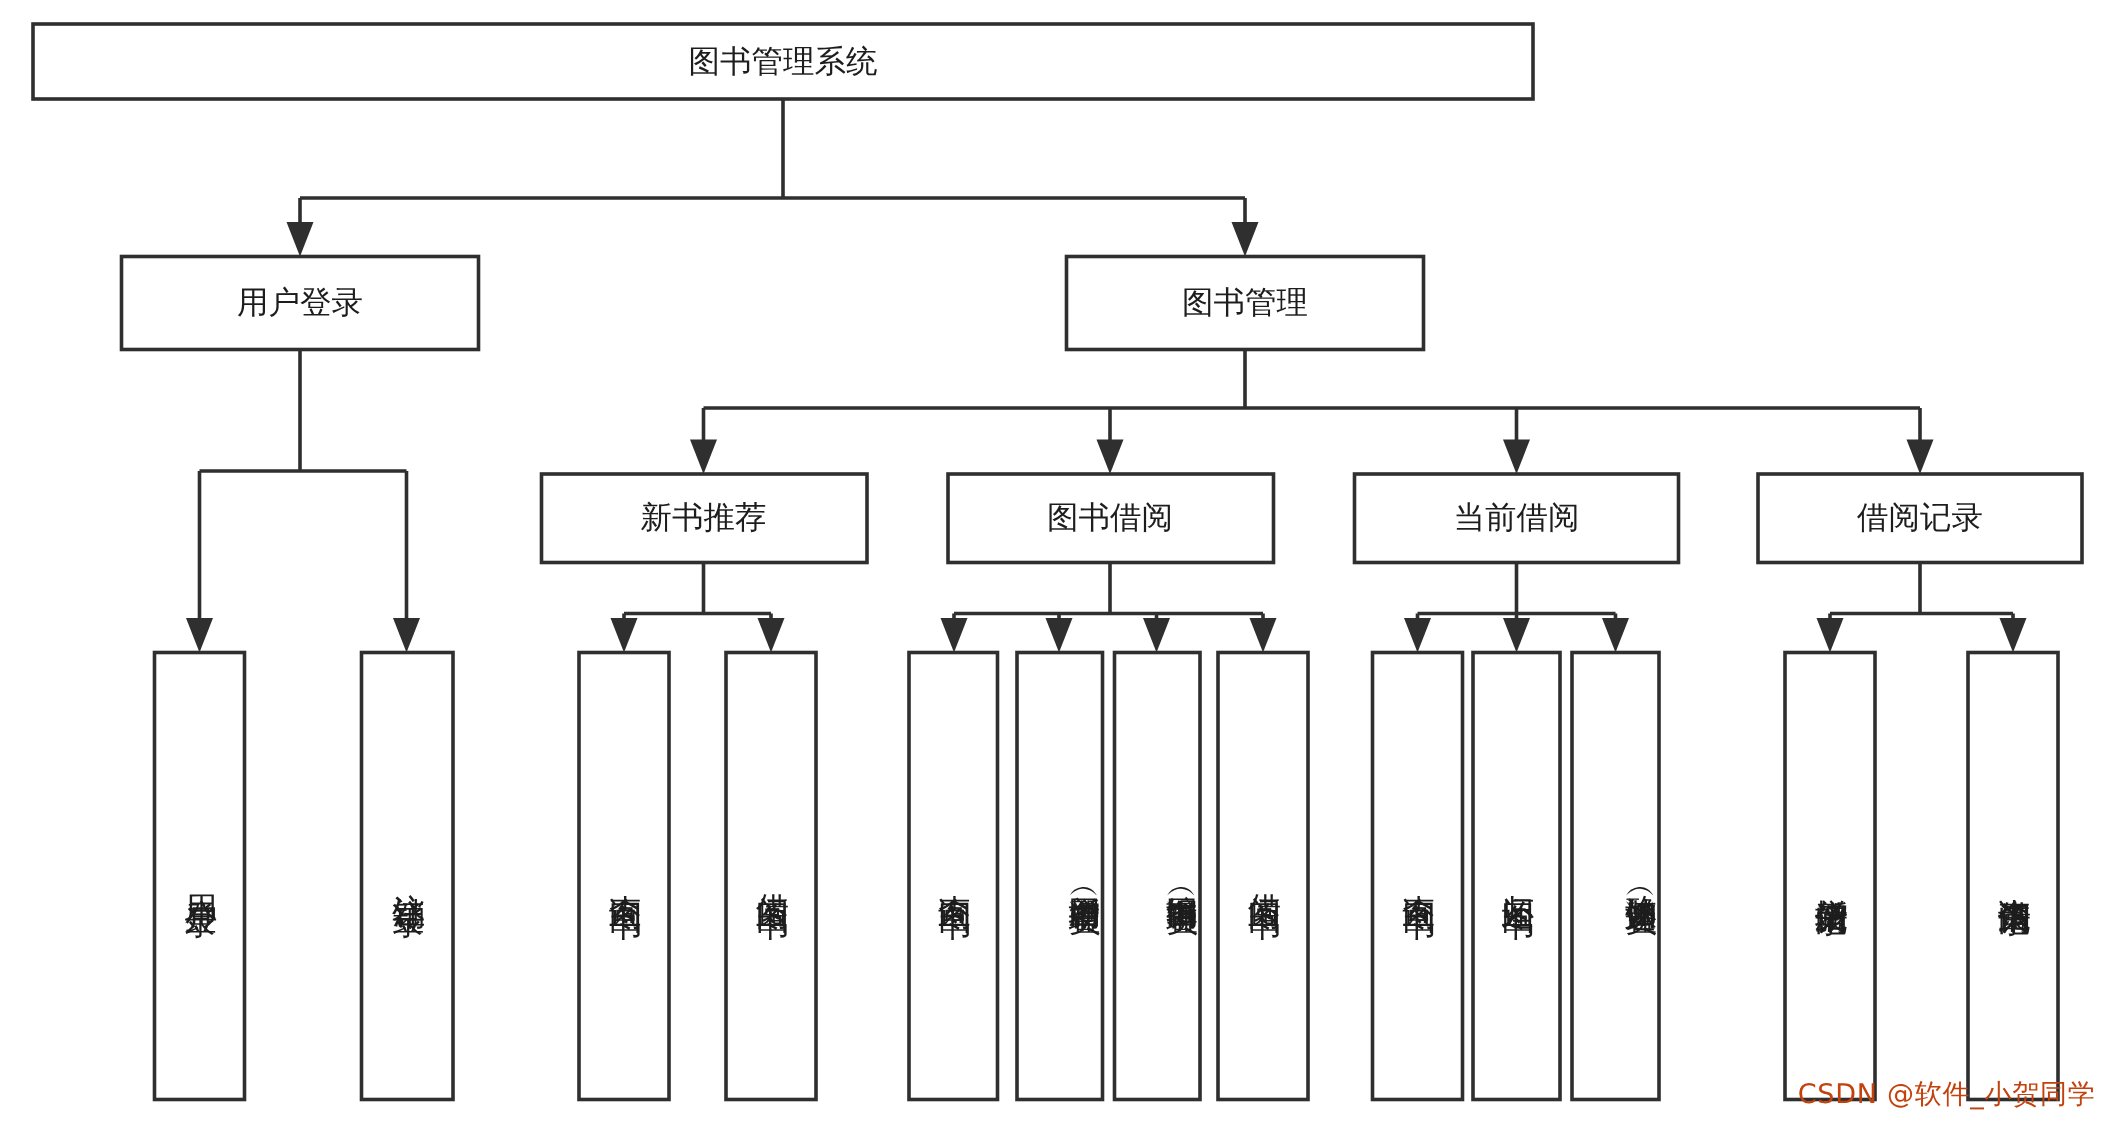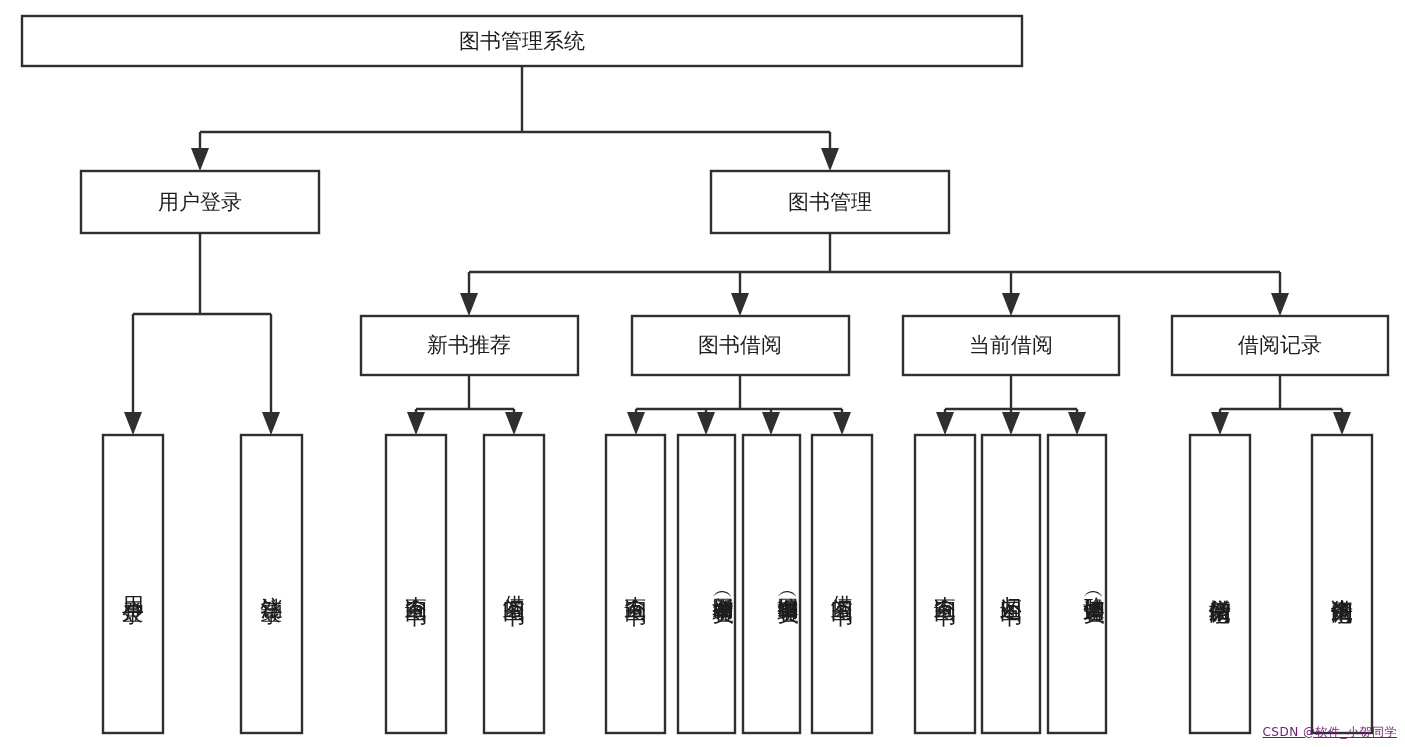"CSDN @软件_小贺同学" .watermark { color: #701a75 -> #c2410c; font-size: 12px -> 18px; text-decoration: underline -> none }
